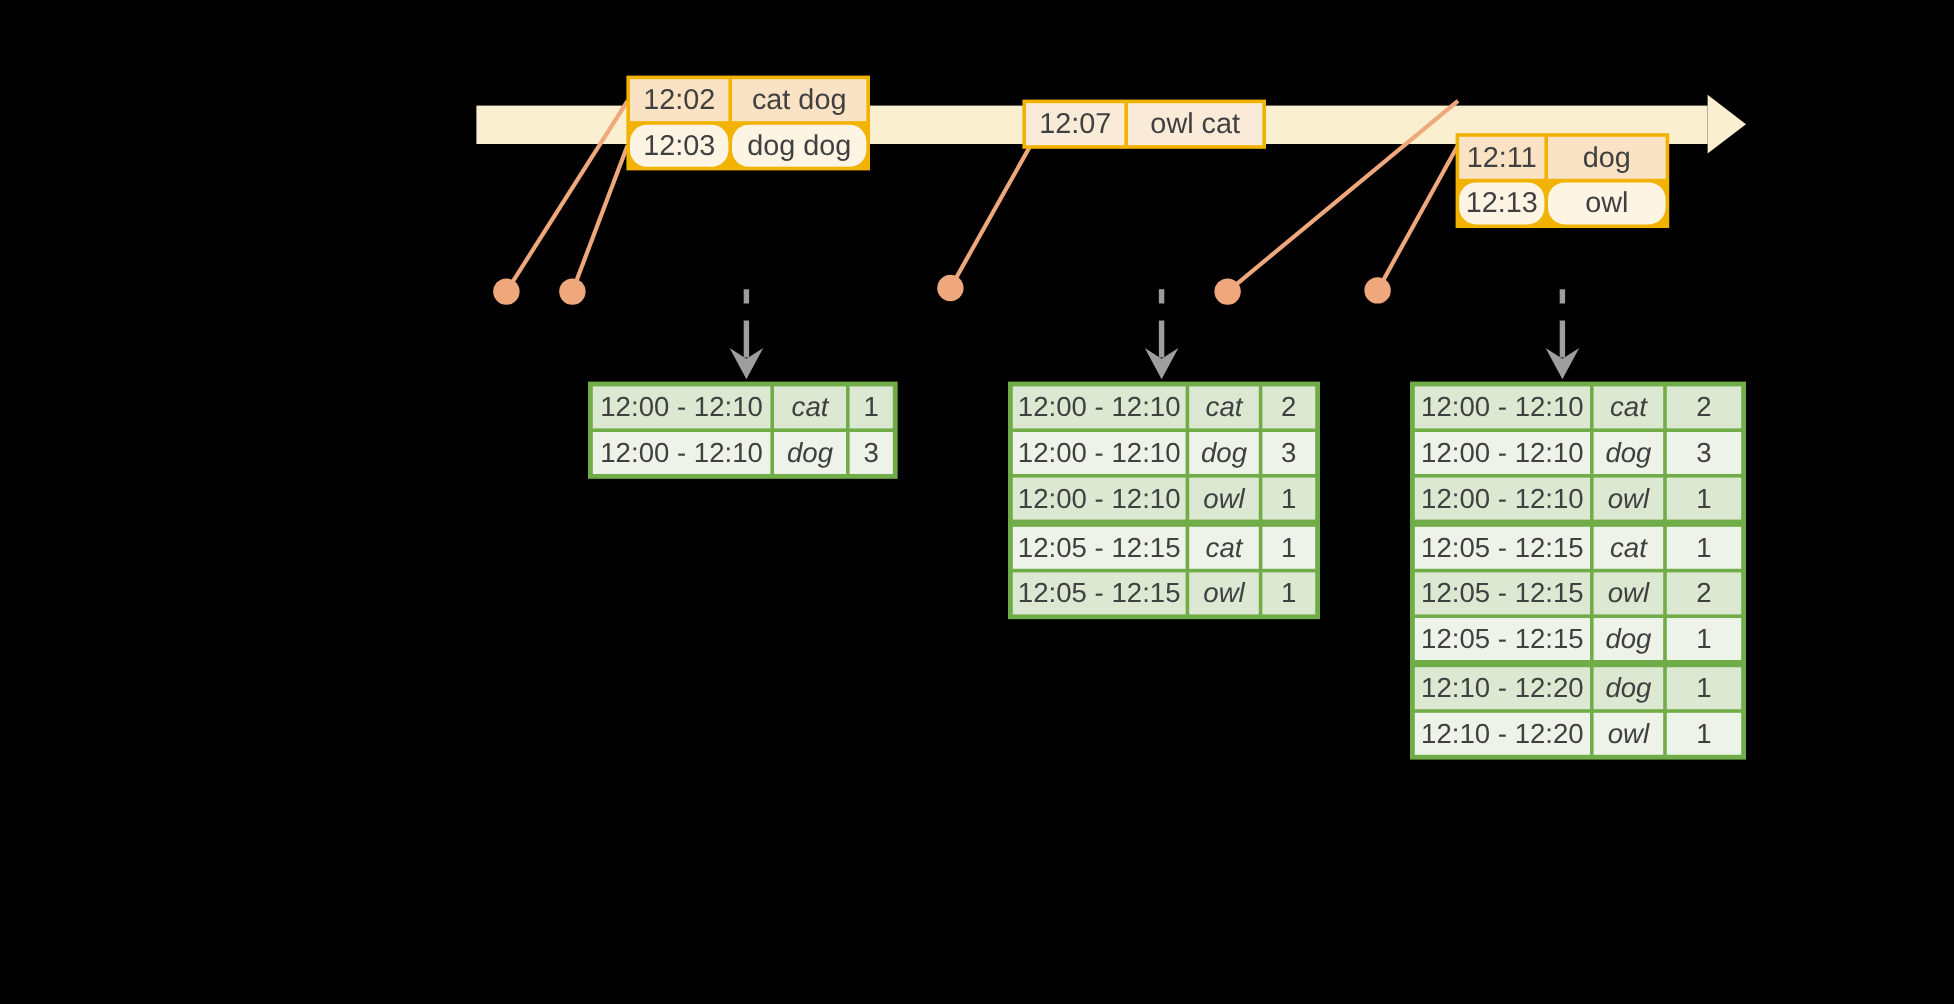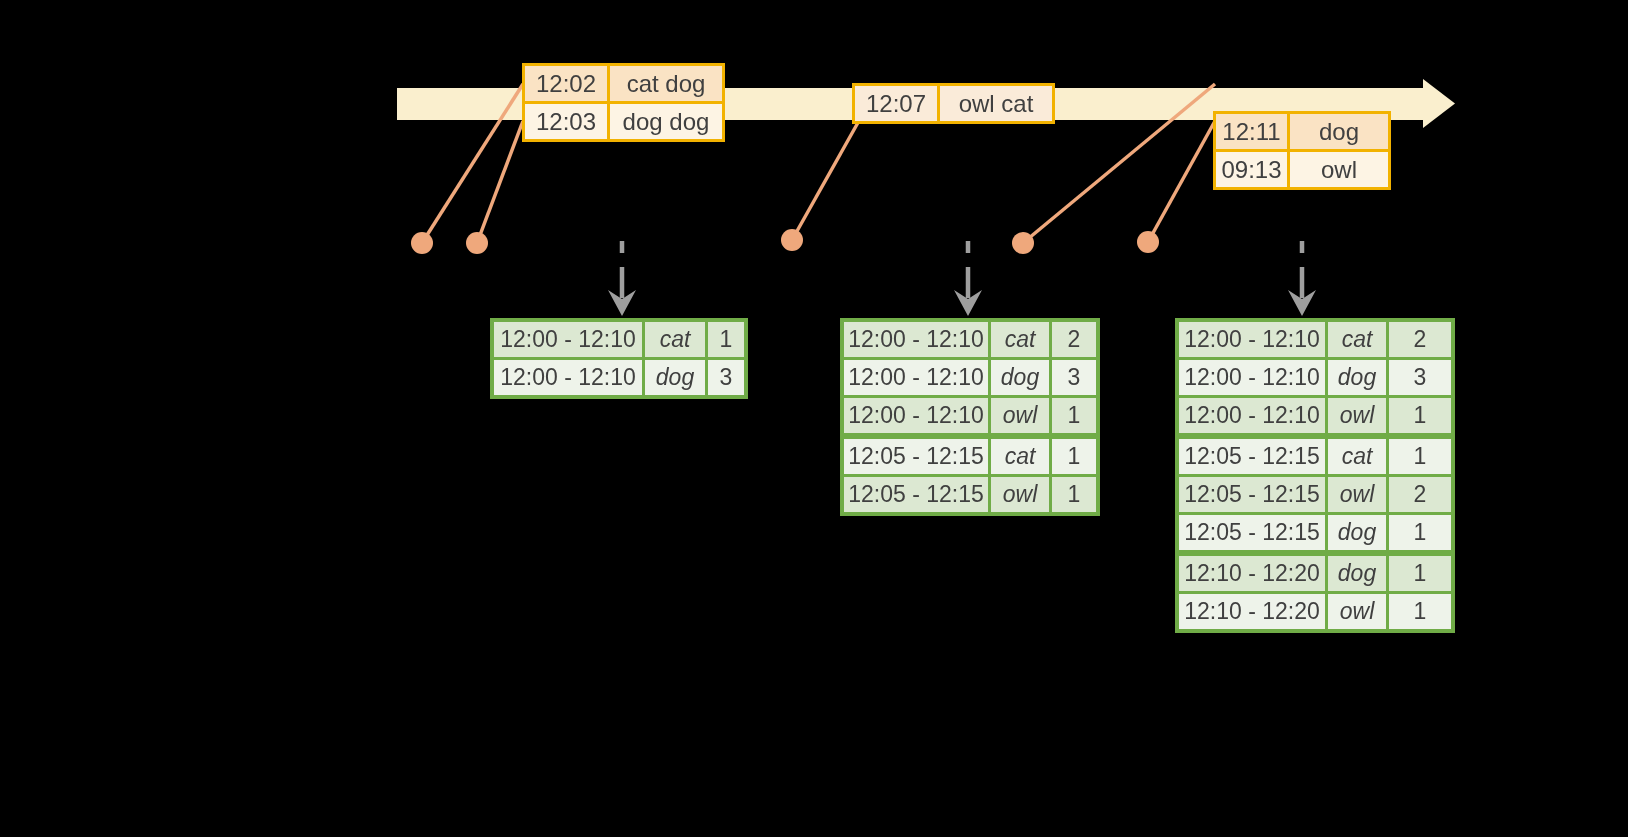"12:03" .shade-light { border-radius: none -> 14px }
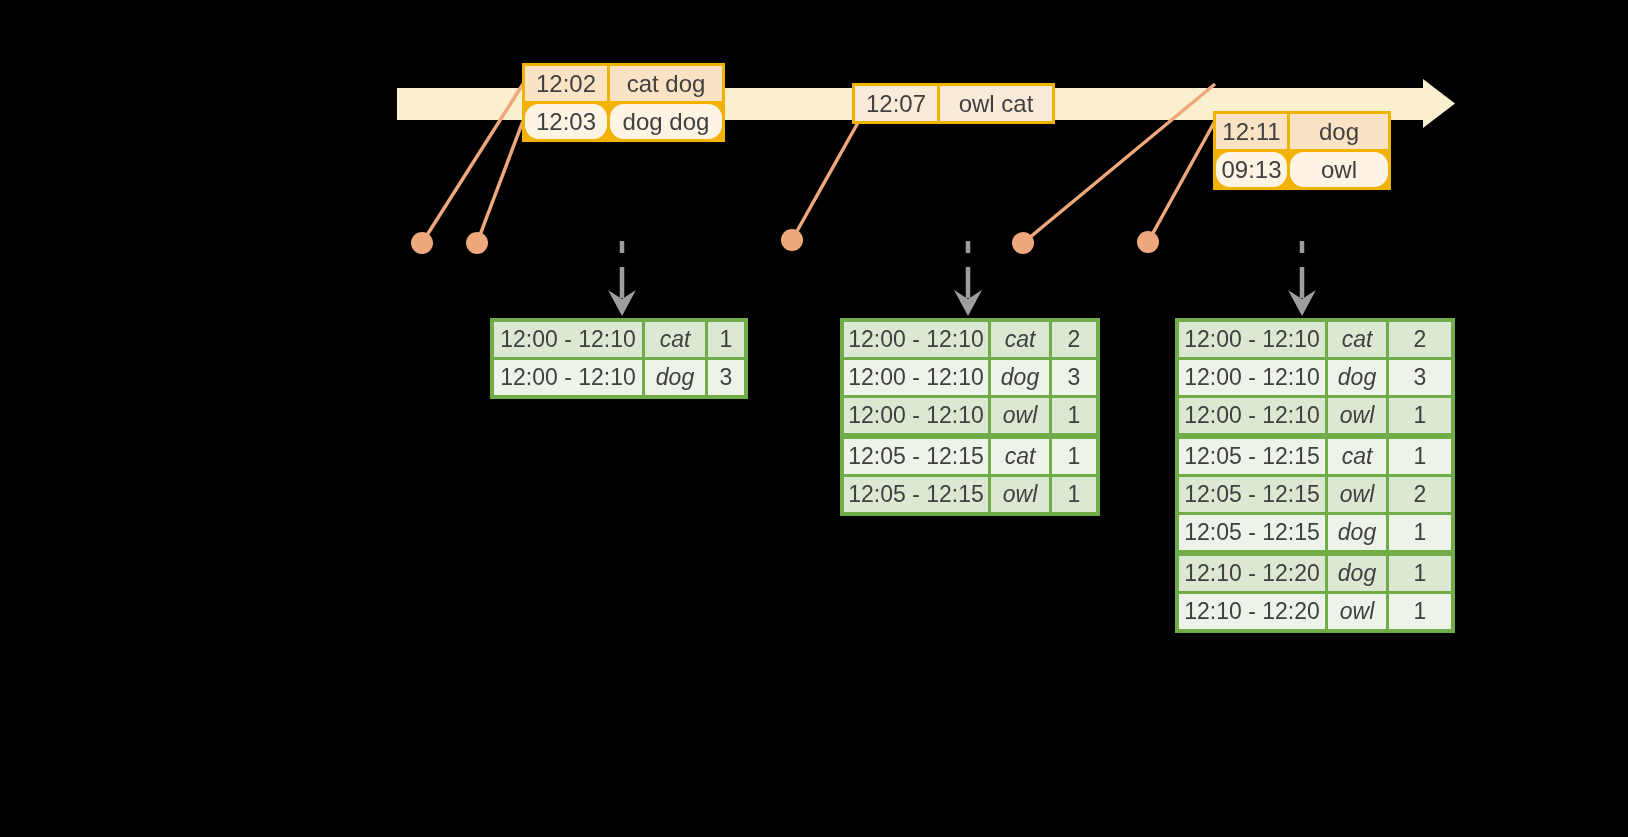"09:13" div.ecell { text: 09:13 -> 12:13 }
